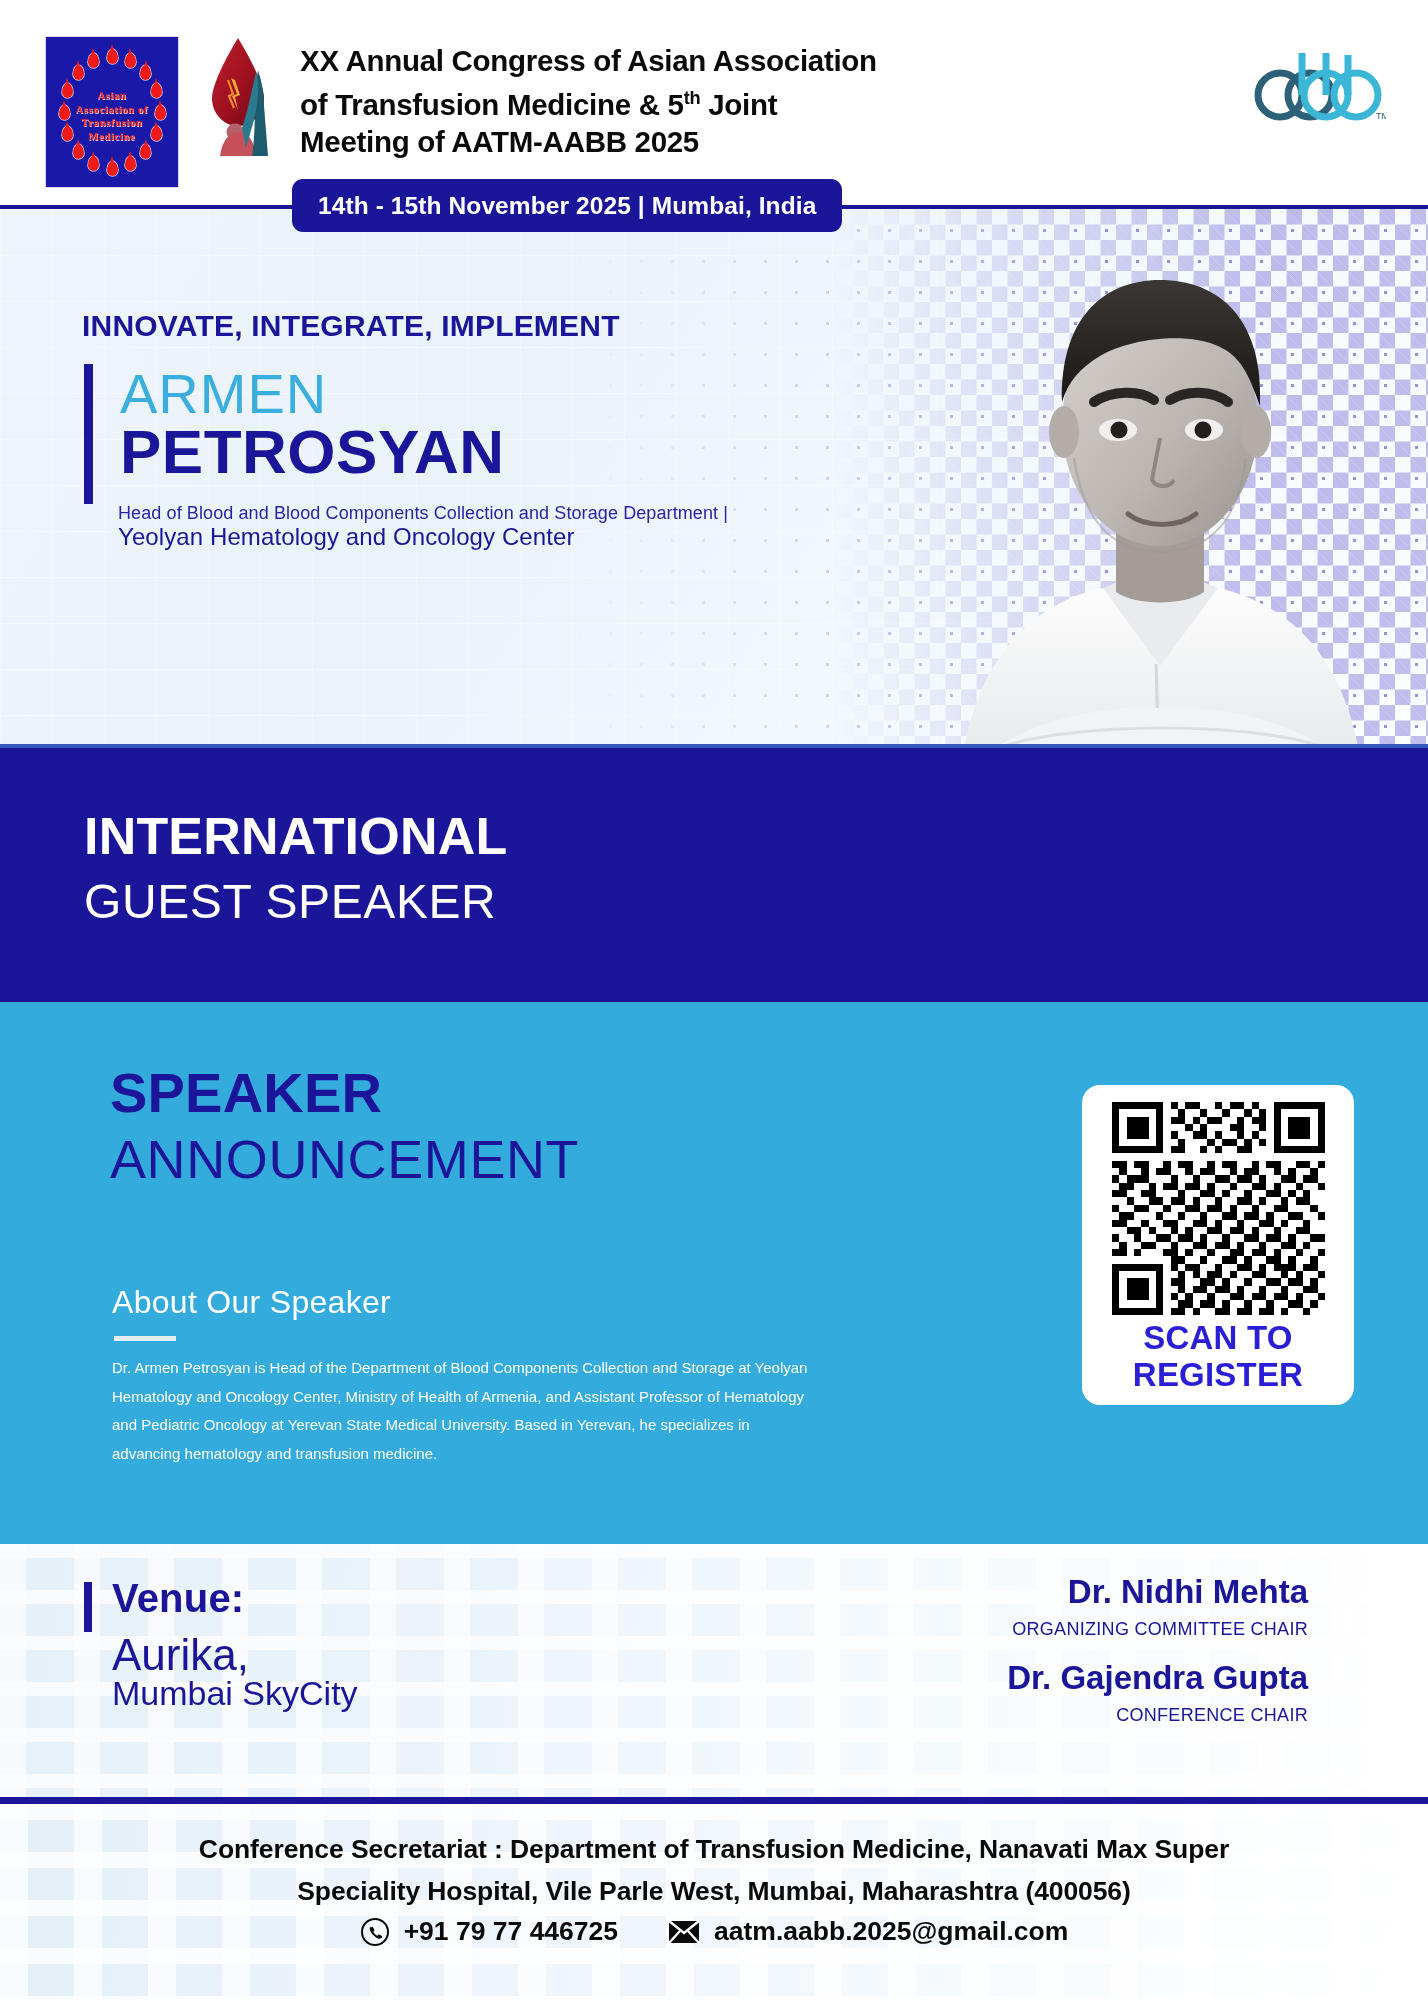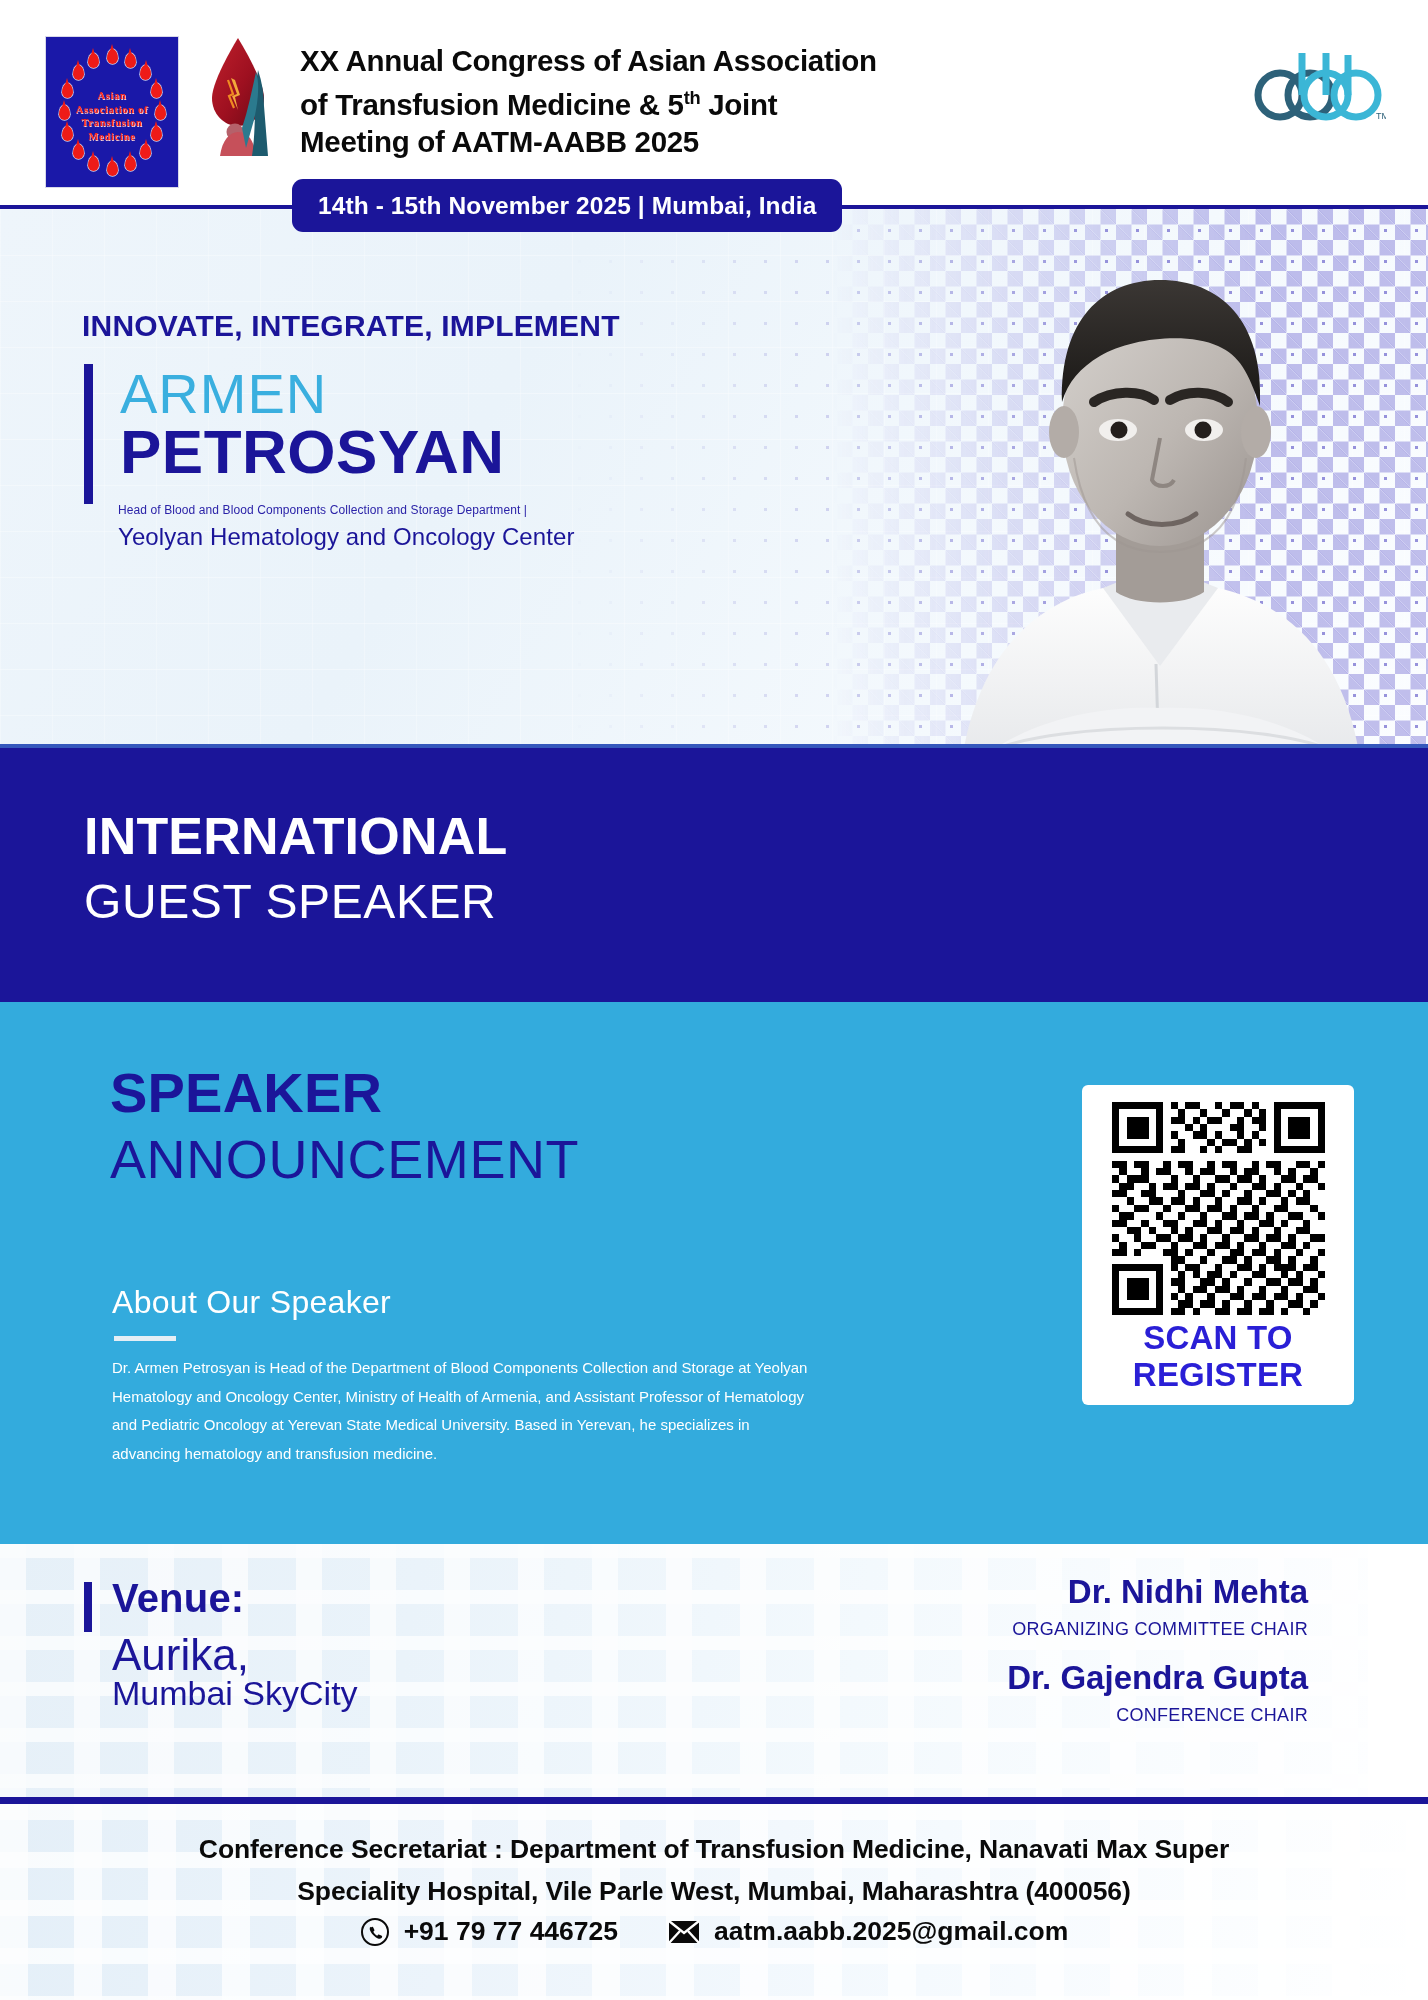"Head of Blood and Blood" .role-1 { font-size: 12px -> 18px }
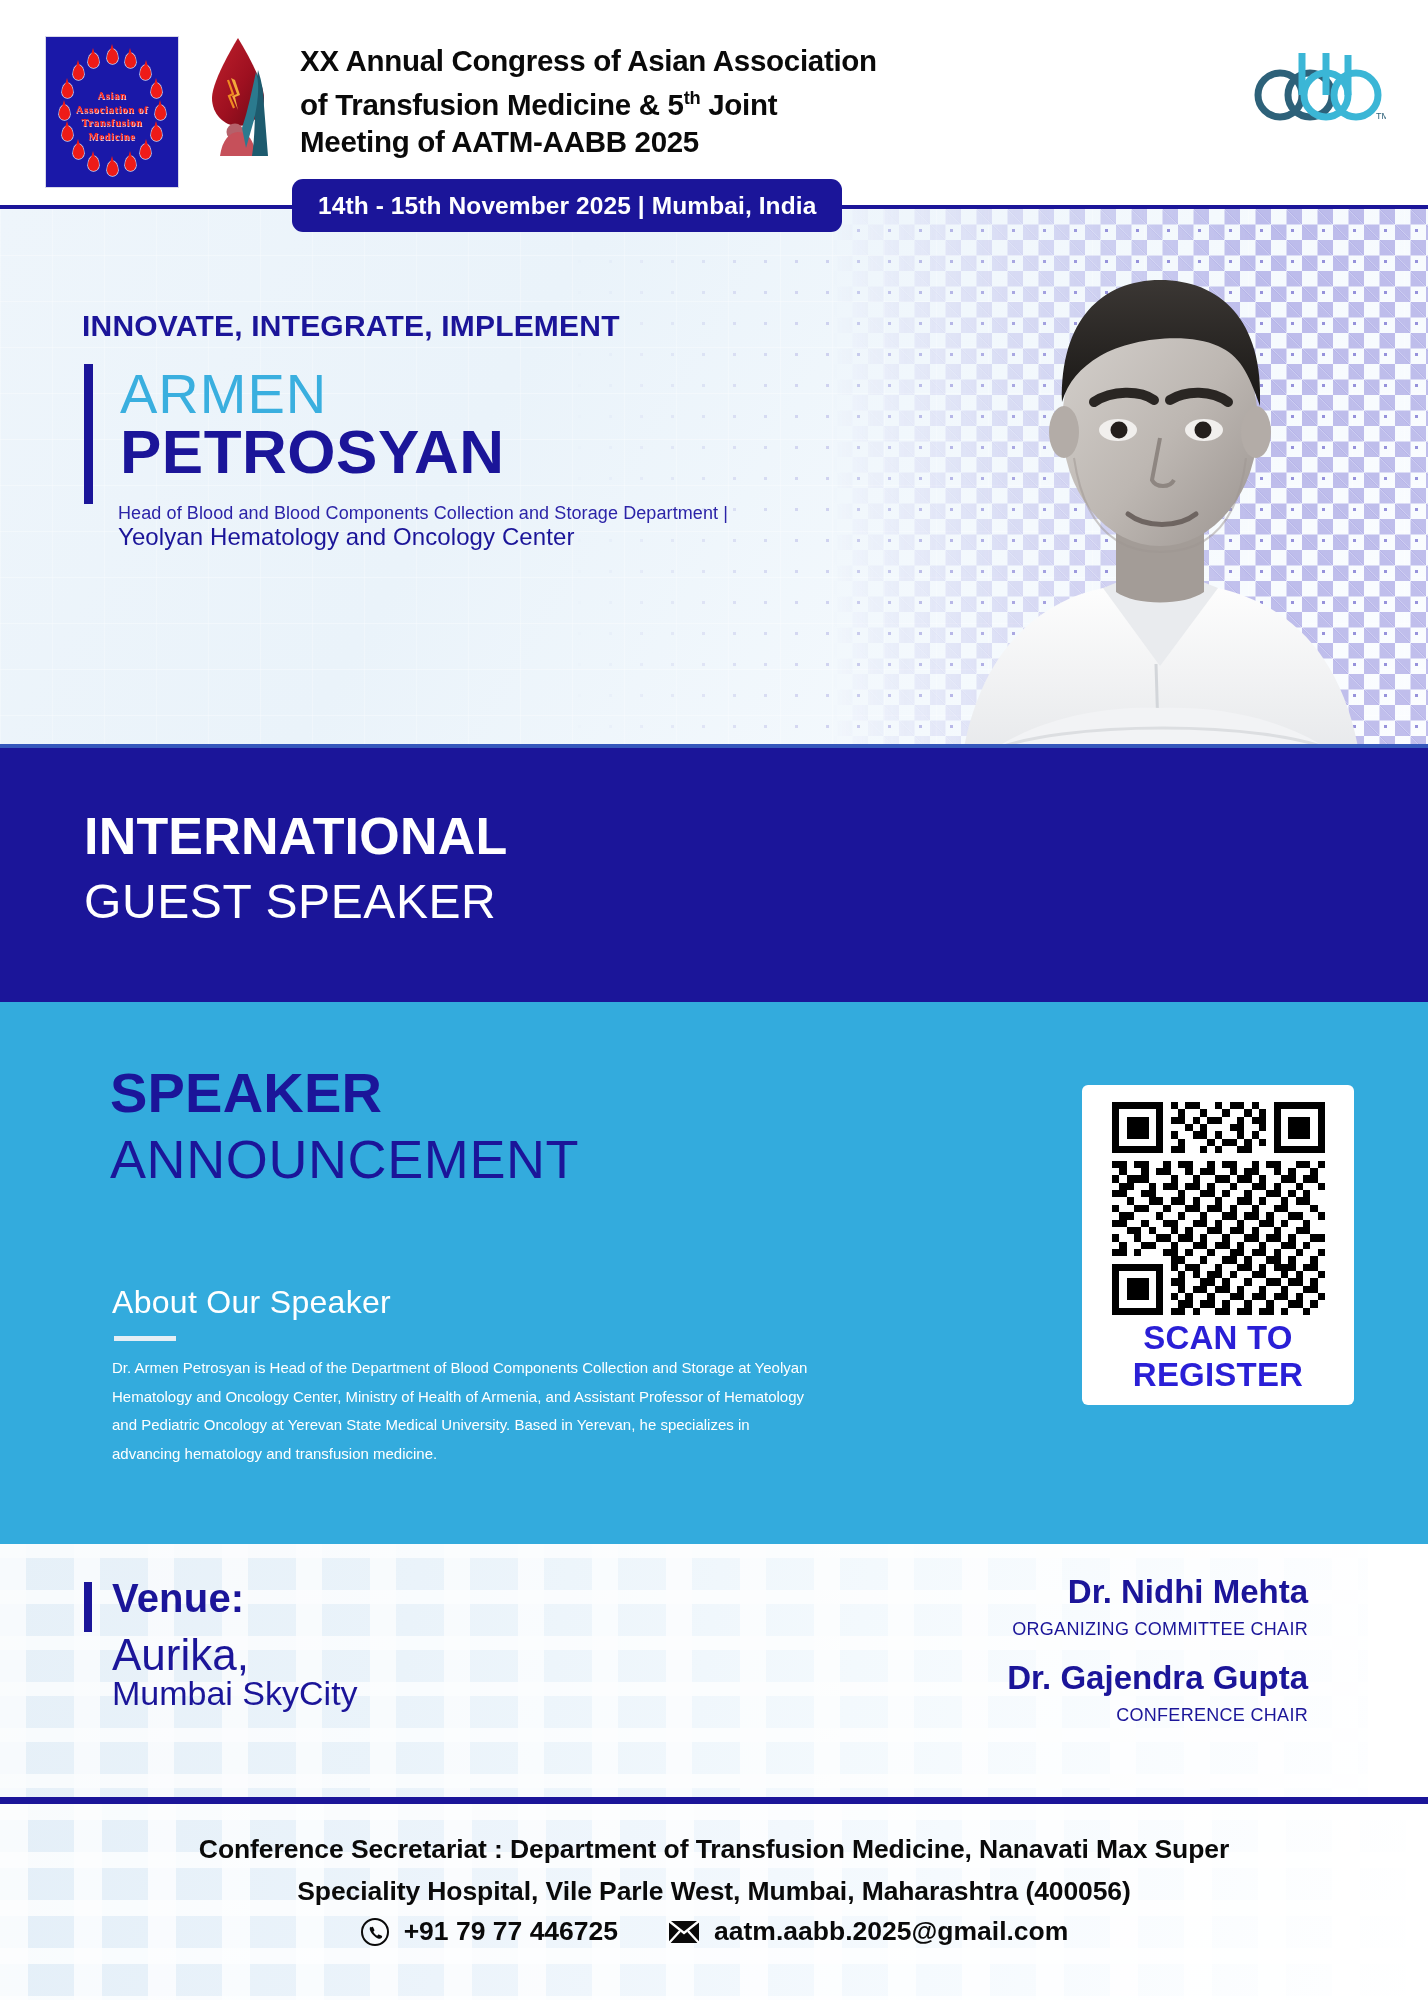"SCAN TO" .qr-card { border-radius: 6px -> 18px }
